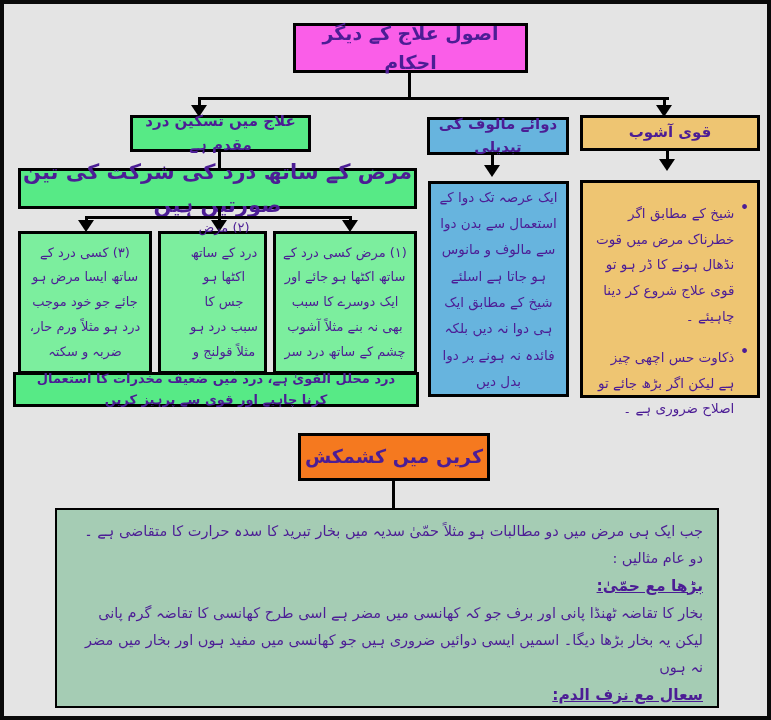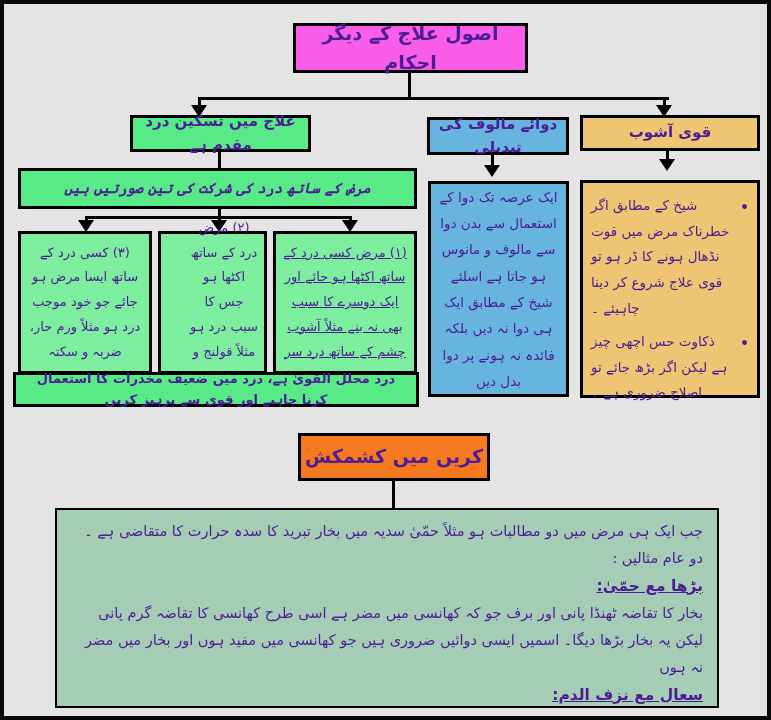"مرض کے ساتھ درد کی" .wide { font-size: 14px -> 21px; font-style: italic -> none }
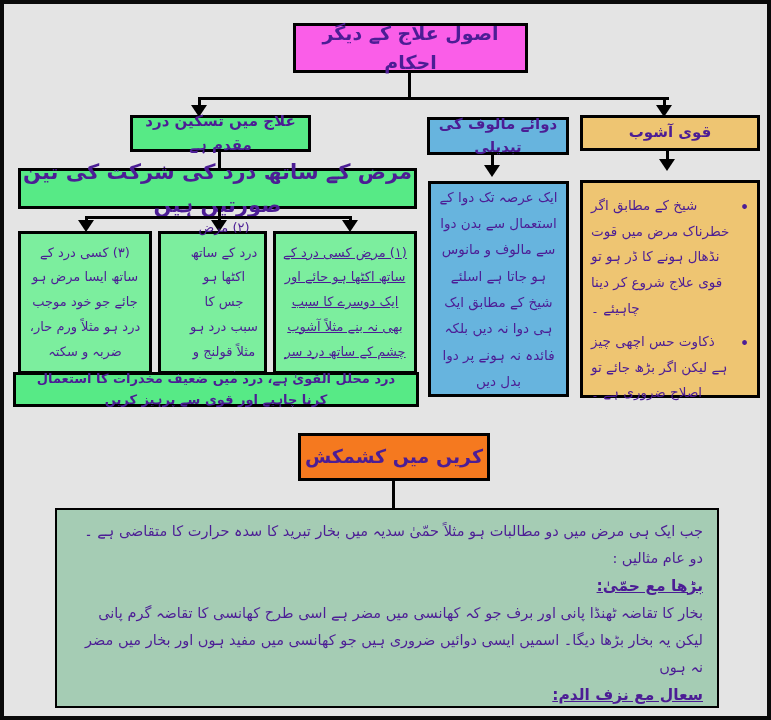"شیخ کے مطابق اگر خطرناک" .bullet-text { margin-top: none -> 8px; text-align: left -> right }
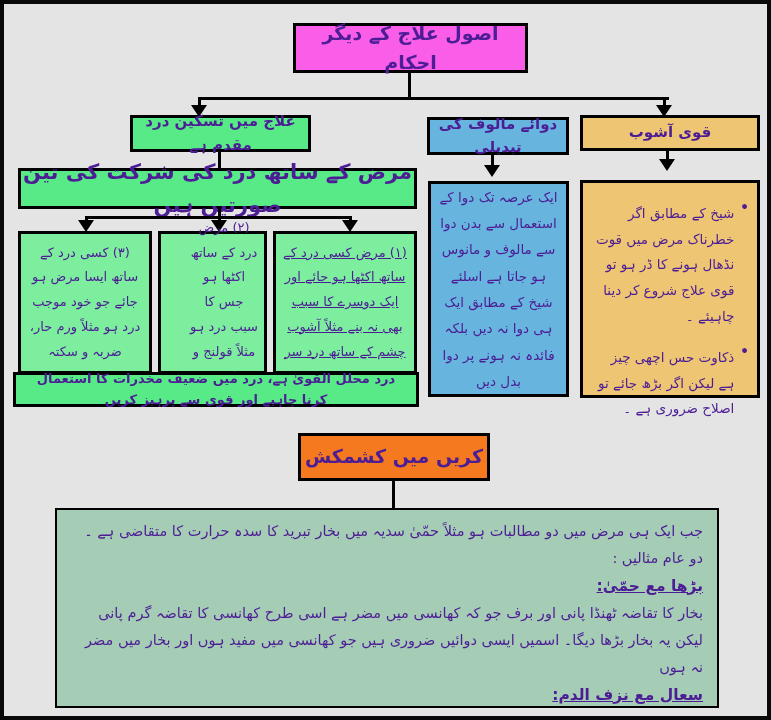"(۱) مرض کسی درد کے" div.box { text-decoration: underline -> none }
